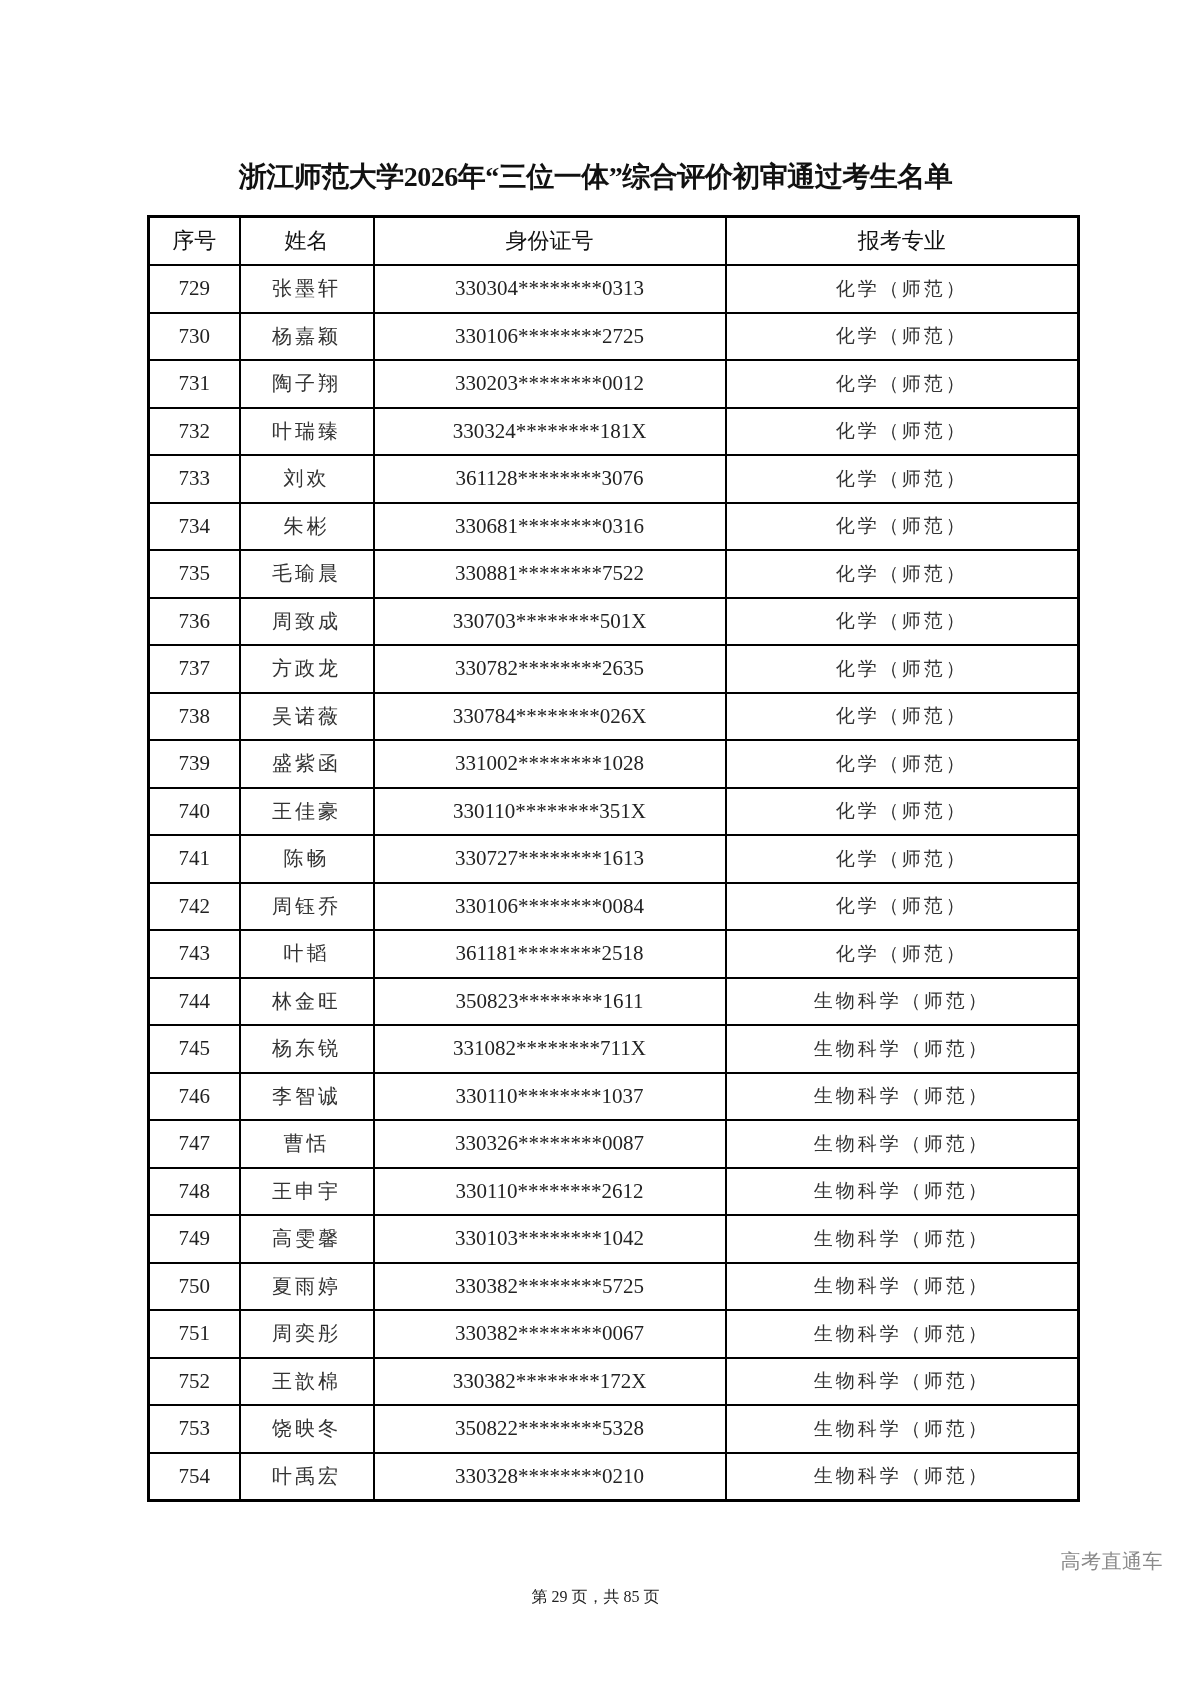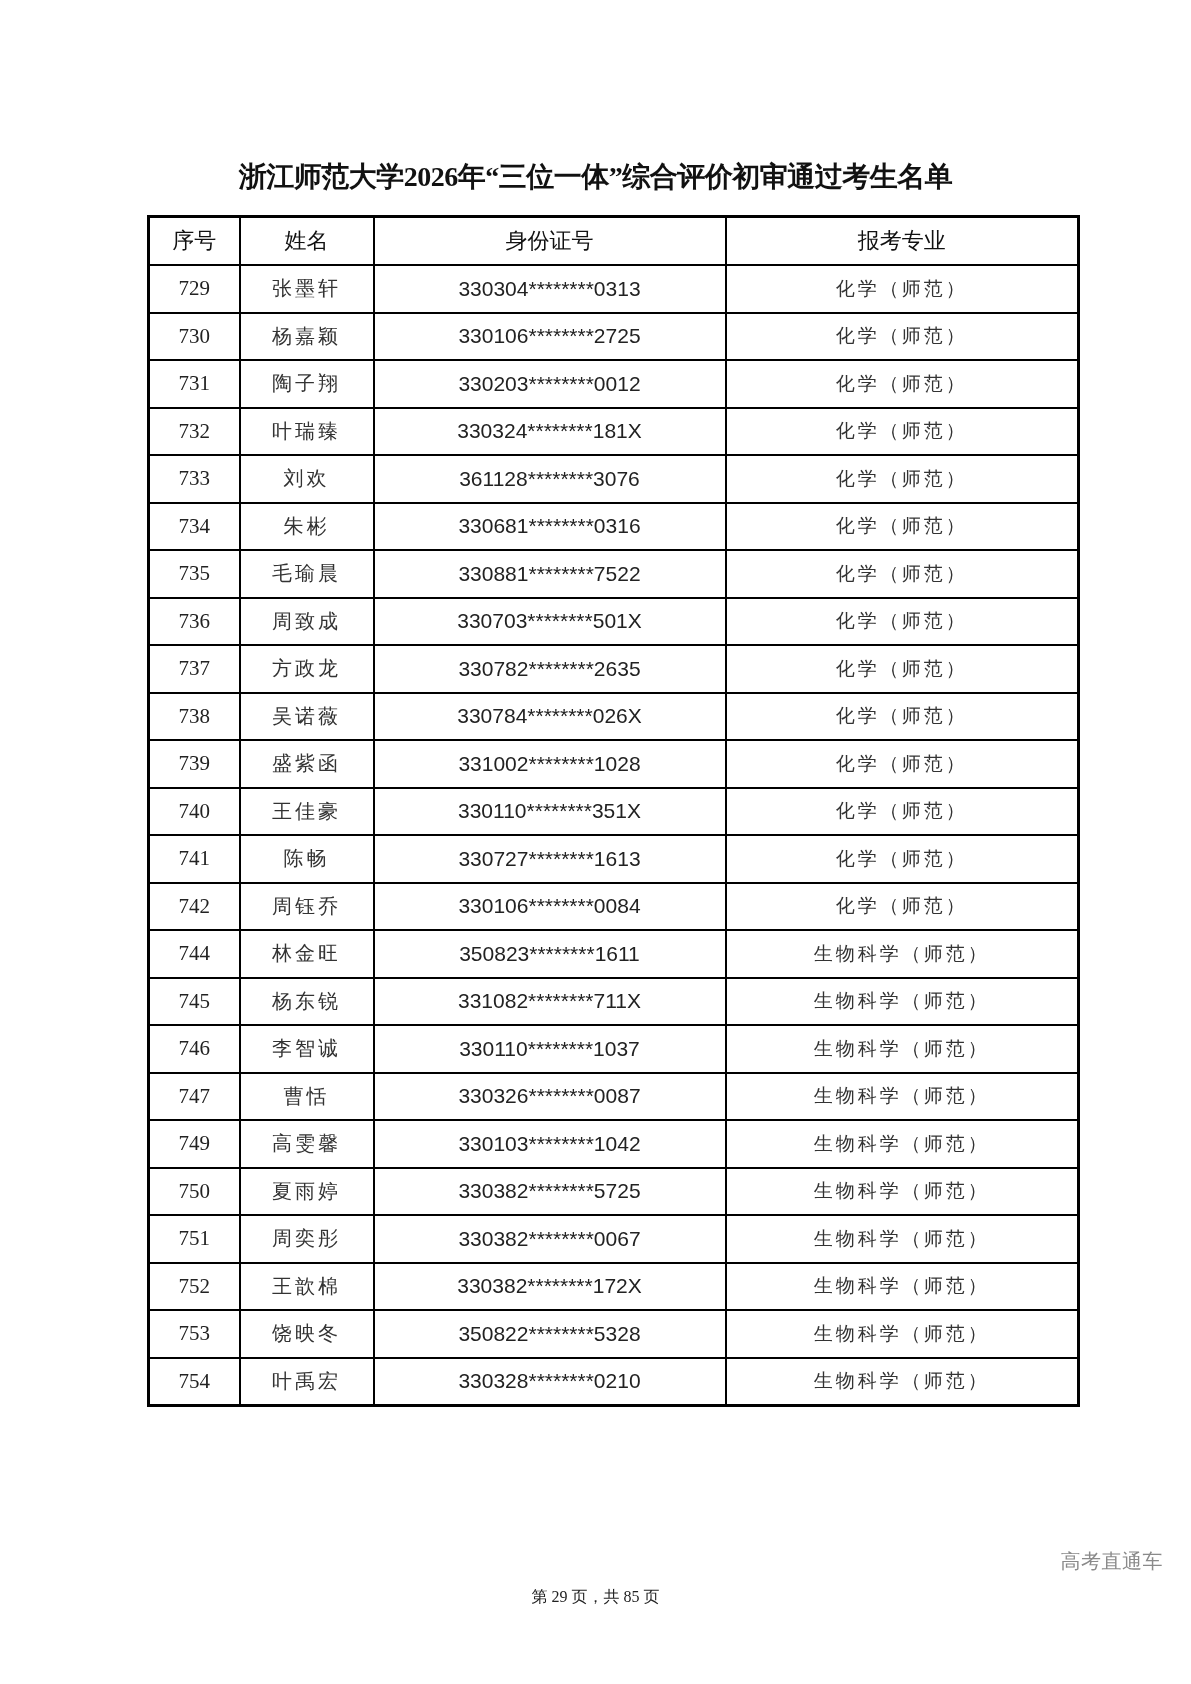"330304********0313" td.cell-id { font-family: Liberation Sans, sans-serif -> Liberation Serif, serif }
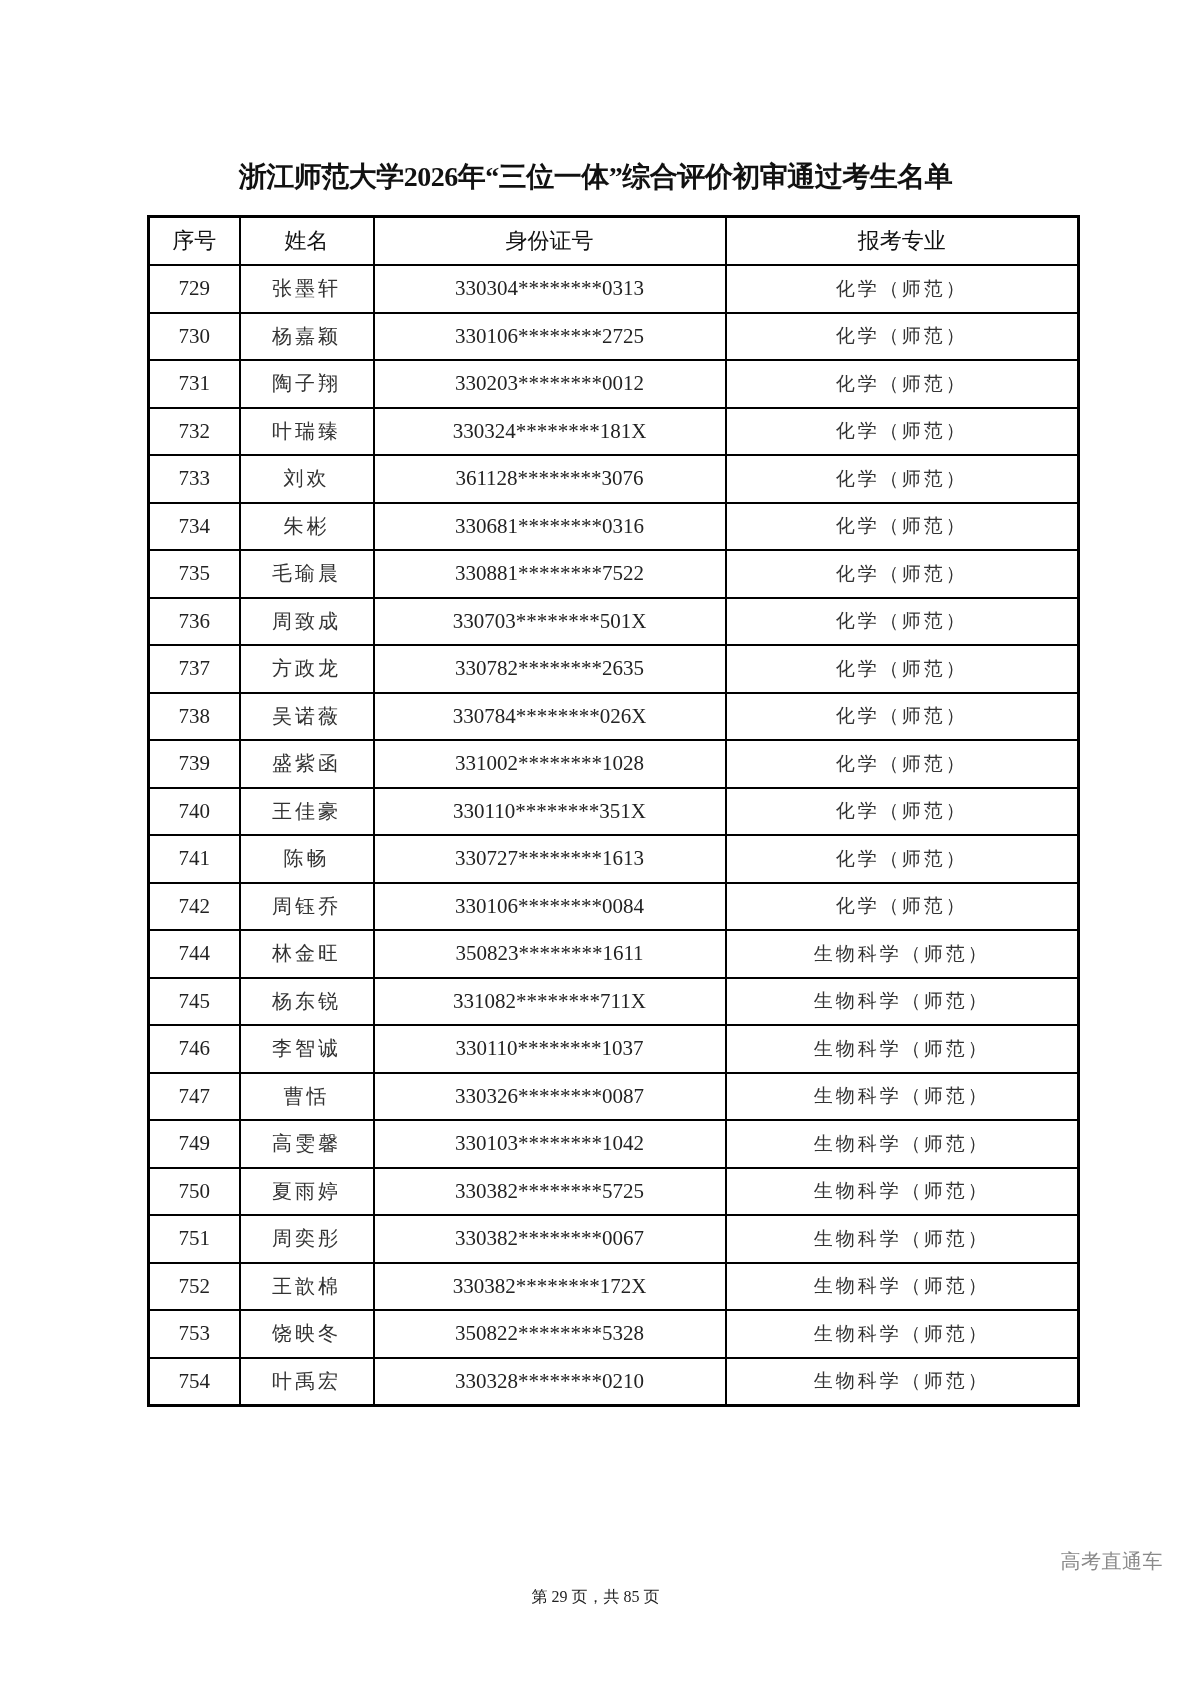"743" tr { html: none -> <tr> <td>743</td> <td>叶韬</td> <td>361181********2518</td> <td>化学（师范）</td> </tr> }
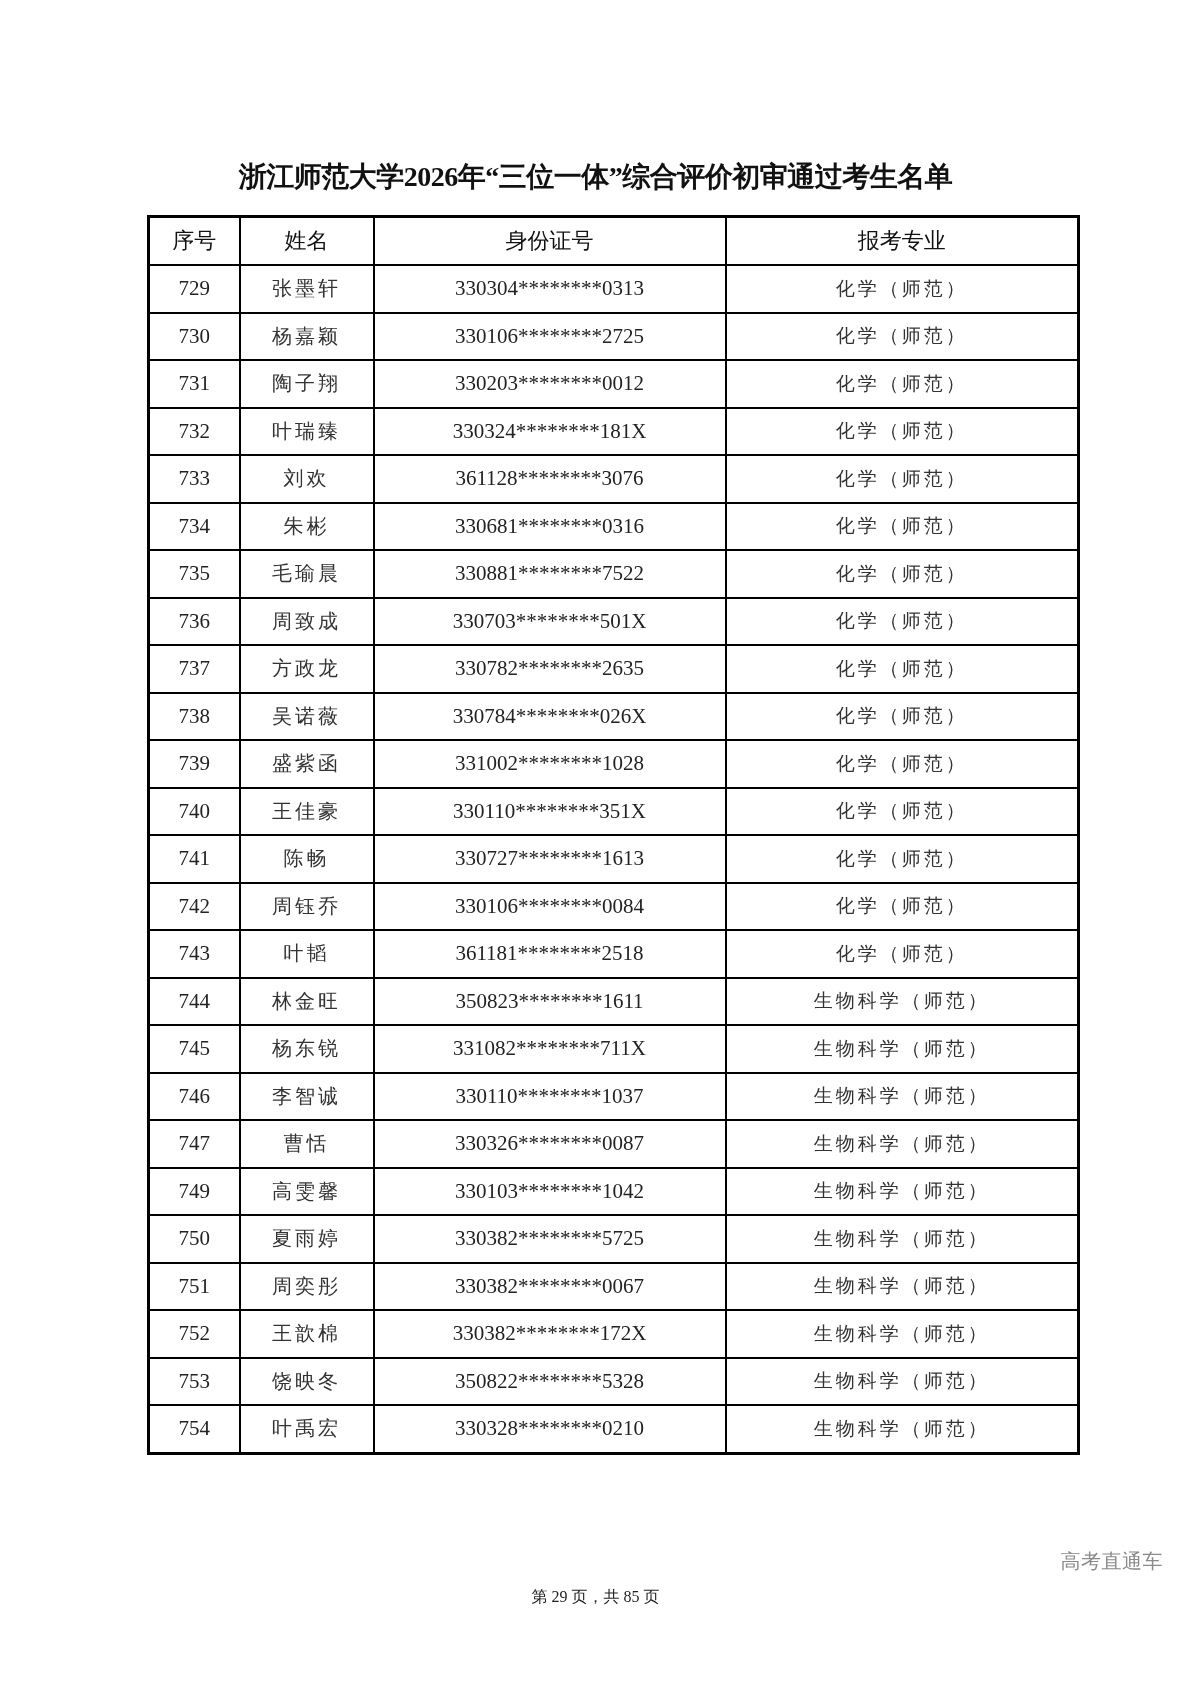"748" tr { html: none -> <tr> <td>748</td> <td>王申宇</td> <td>330110********2612</td> <td>生物科学（师范）</td> </tr> }
